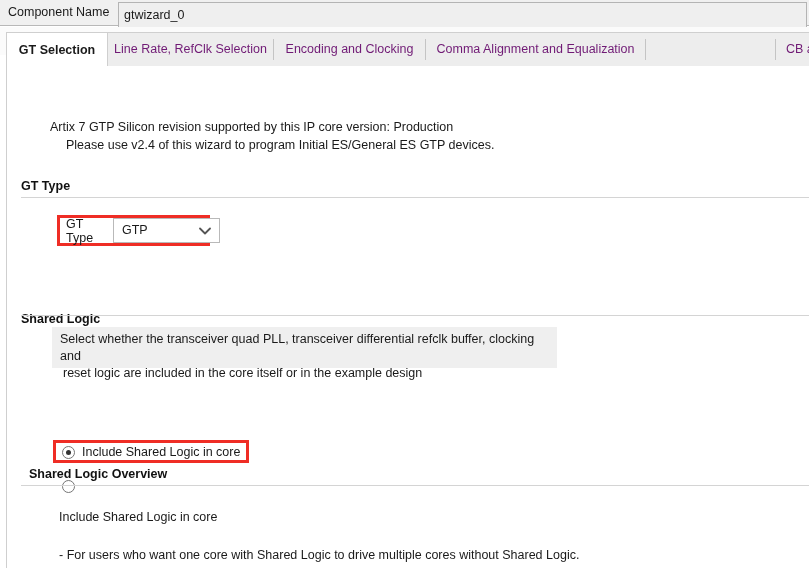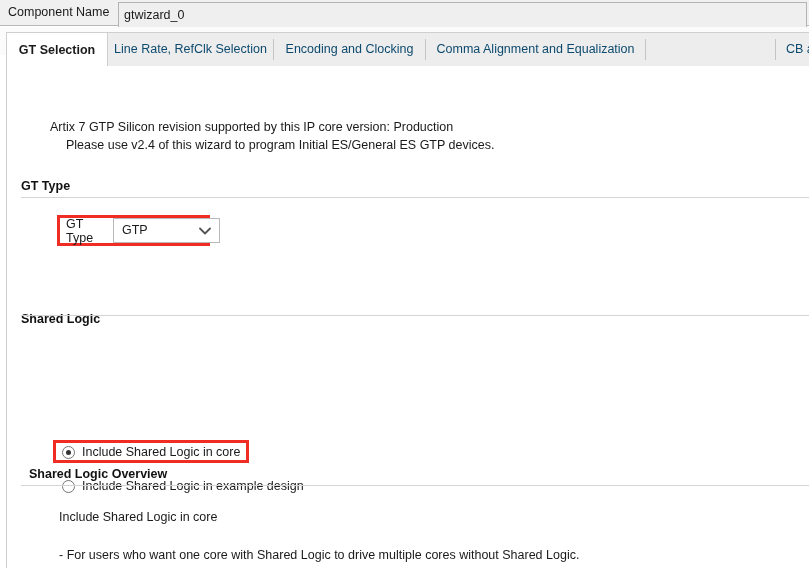"Line Rate, RefClk Selection" .tab { color: #0c4a6e -> #701a75 }
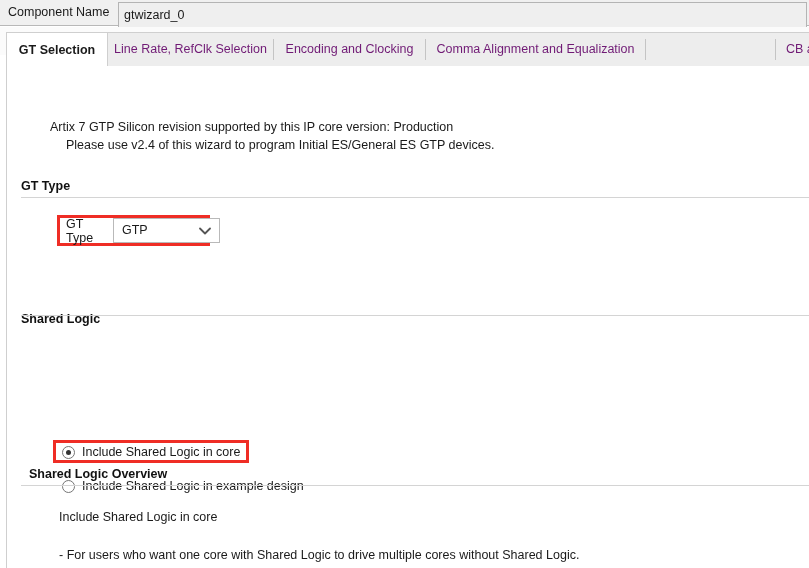"Select whether the transceiver quad" div { html: none -> <div> <div>Select whether the transceiver quad PLL, transceiver differential refclk buffer, clocking and</div> <div>reset logic are included in the core itself or in the example design</div> </div> }
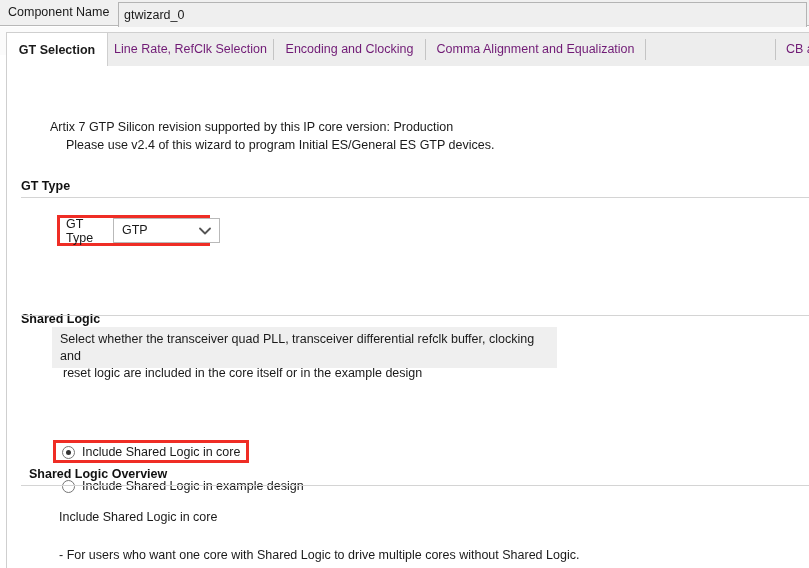"Include Shared Logic in example" span.radio-text { html: <span>Include Shared Logic in example design</span> -> none }
